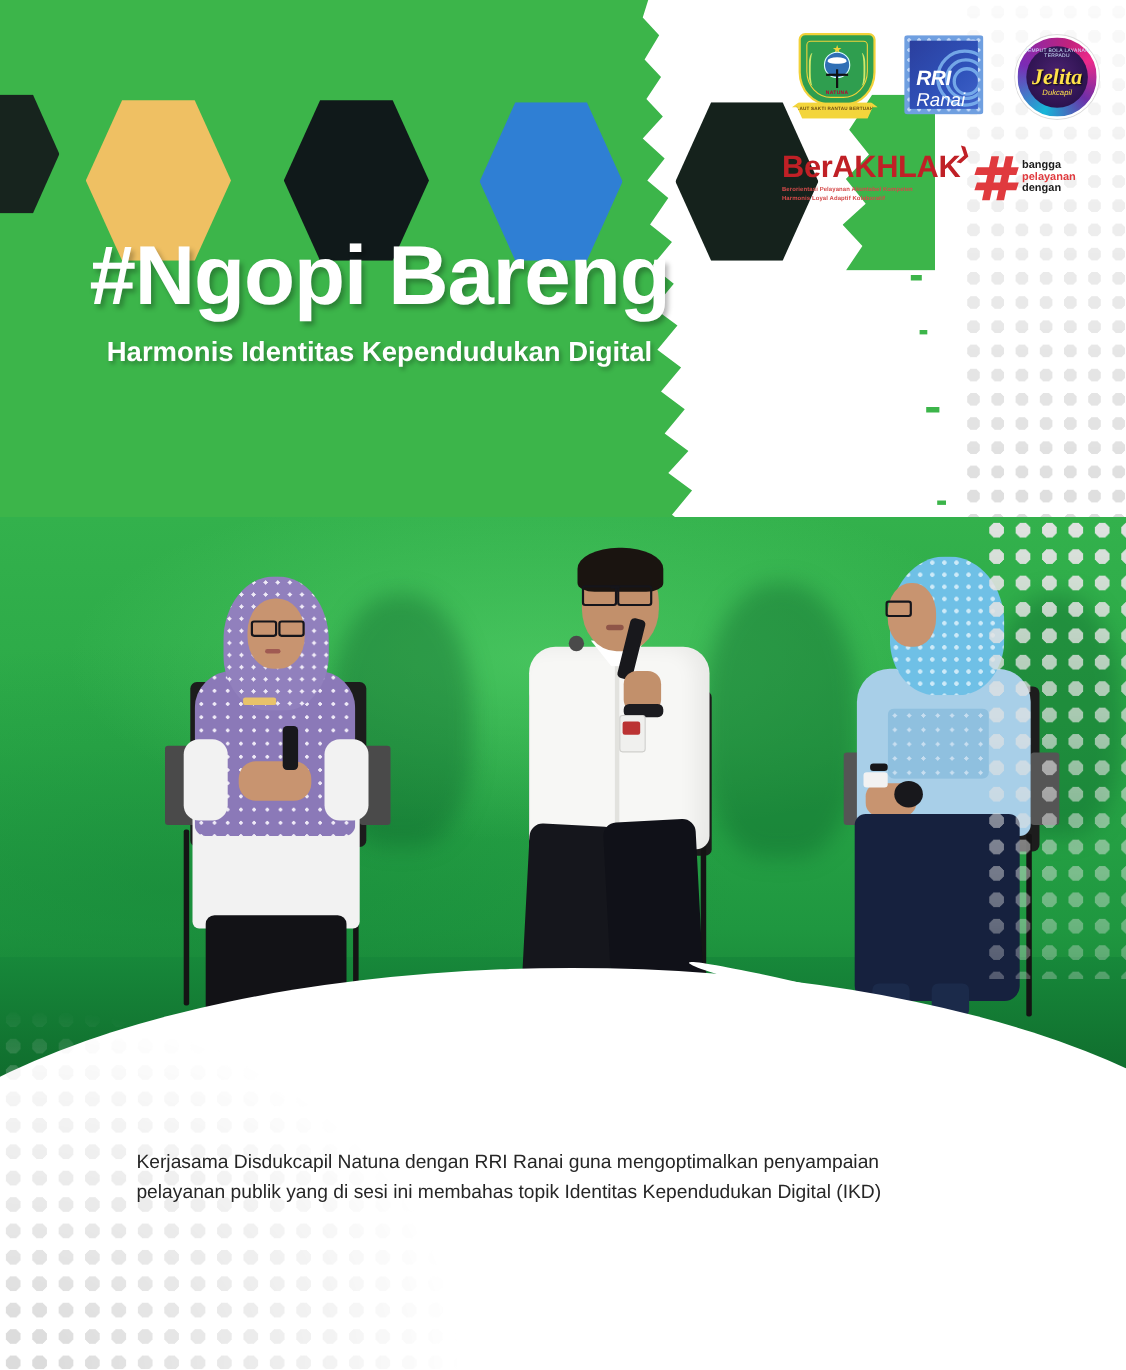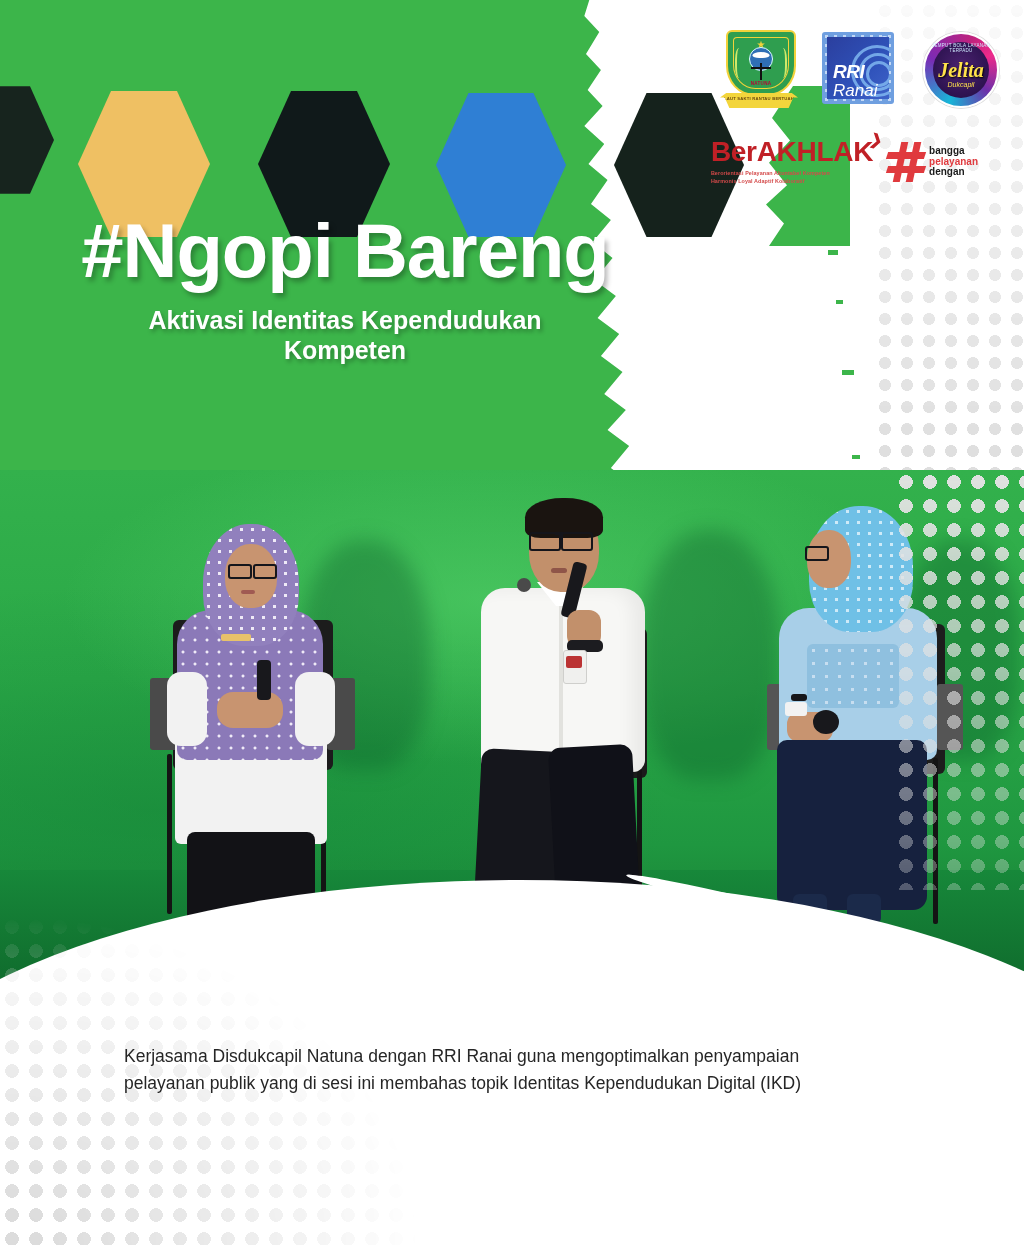"Aktivasi Identitas Kependudukan Kompeten" div.subhead { text: Aktivasi Identitas Kependudukan Kompeten -> Harmonis Identitas Kependudukan Digital }
